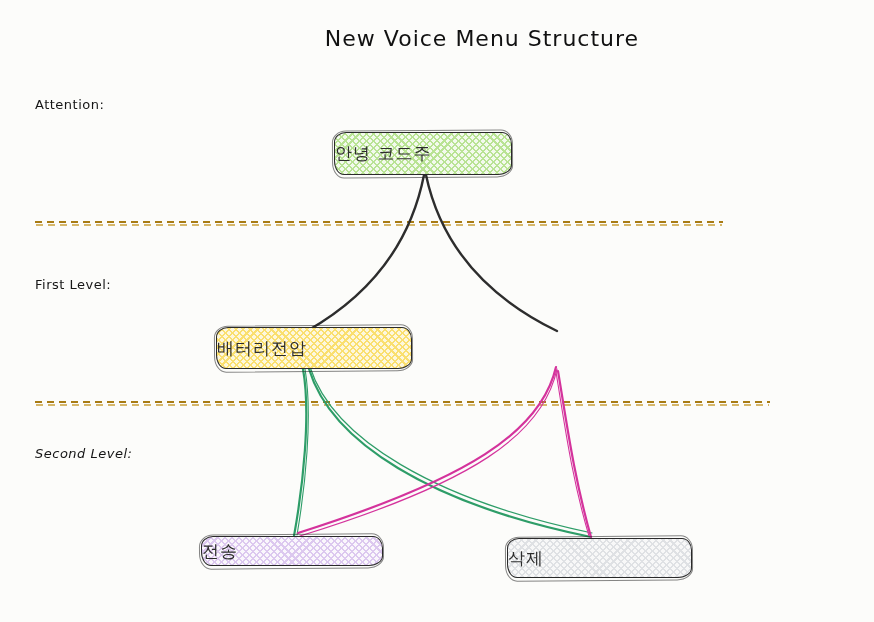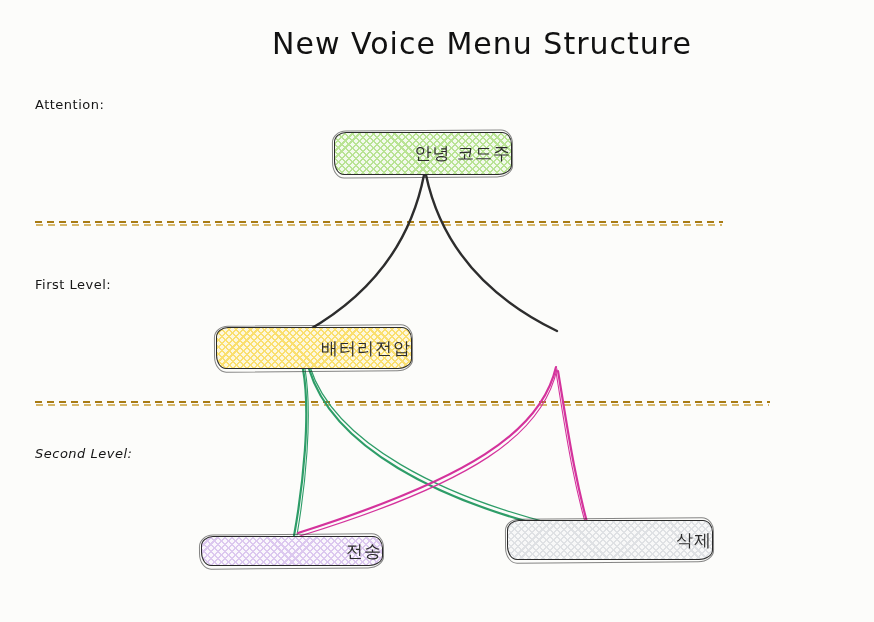"New Voice Menu Structure" .title { font-size: 30px -> 22px }
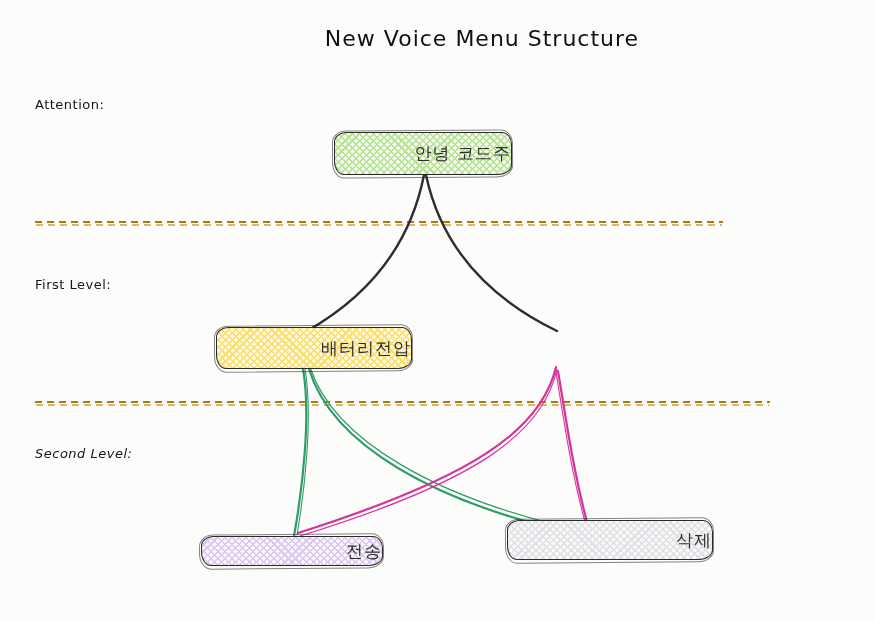"안녕 코드주" .node { justify-content: flex-end -> flex-start; padding-left: 37px -> none }
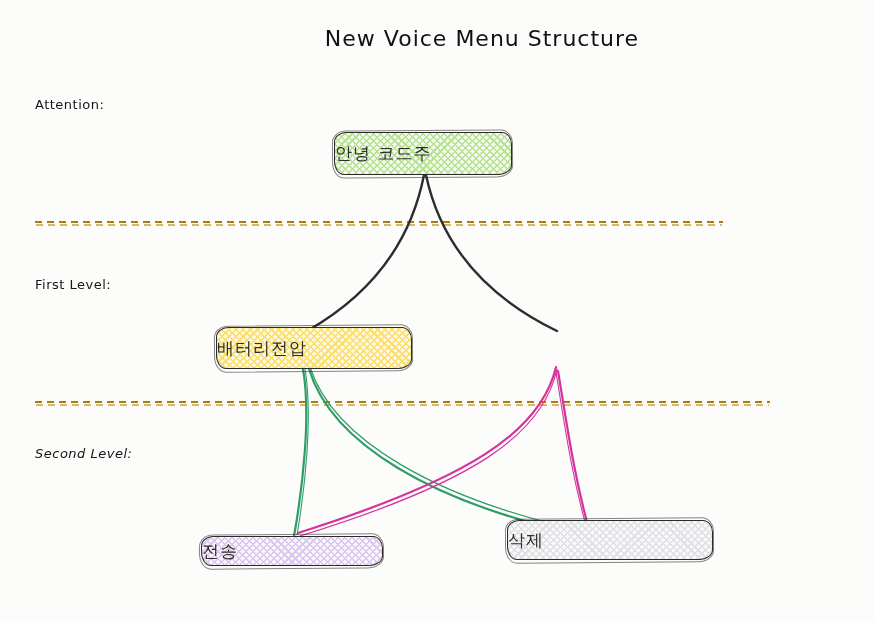"삭제" .node-delete { top: 520px -> 538px; width: 206px -> 185px }
